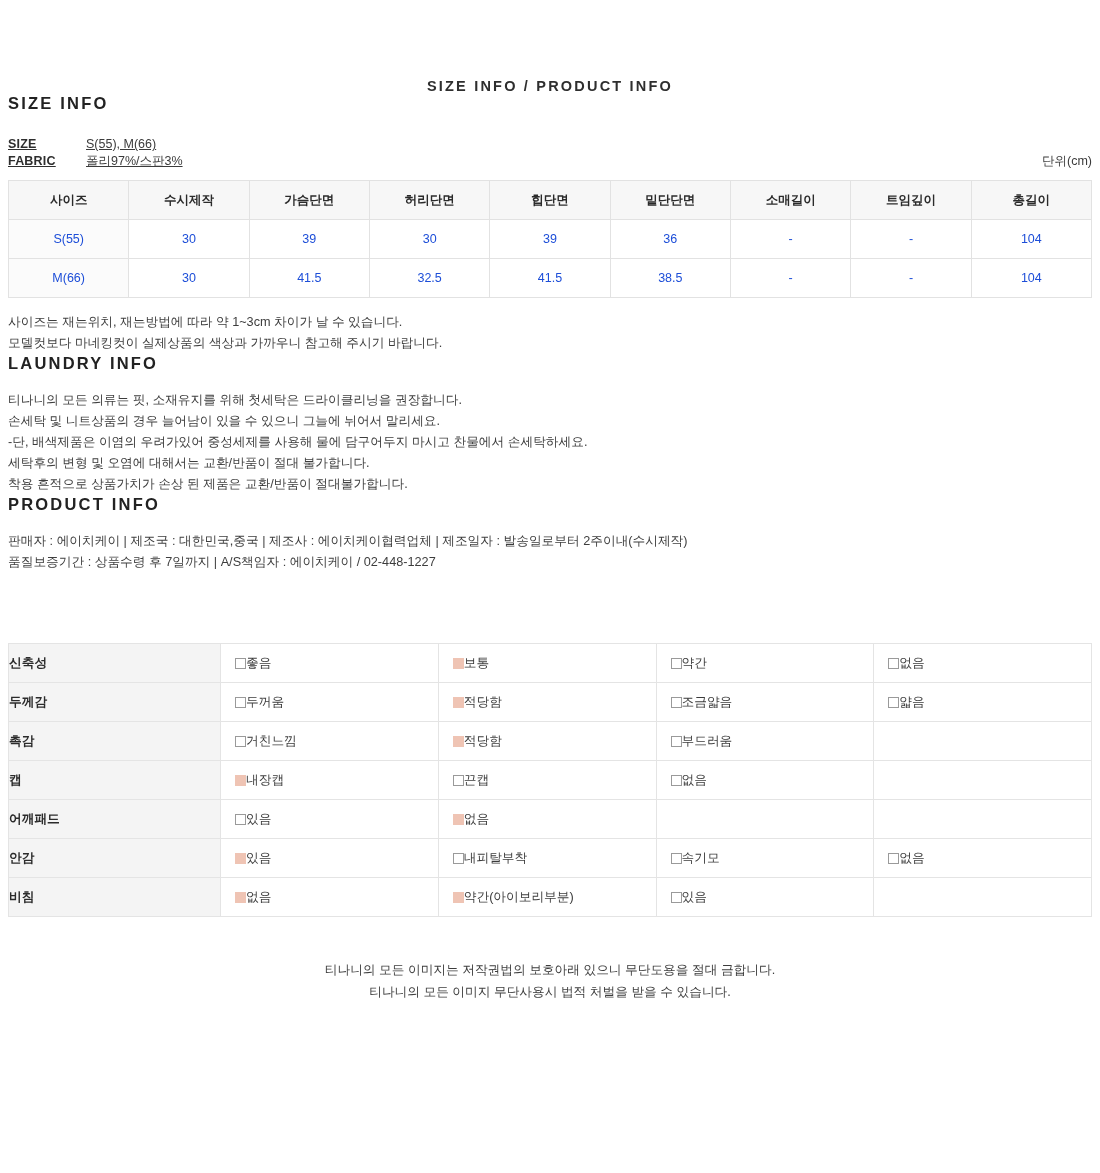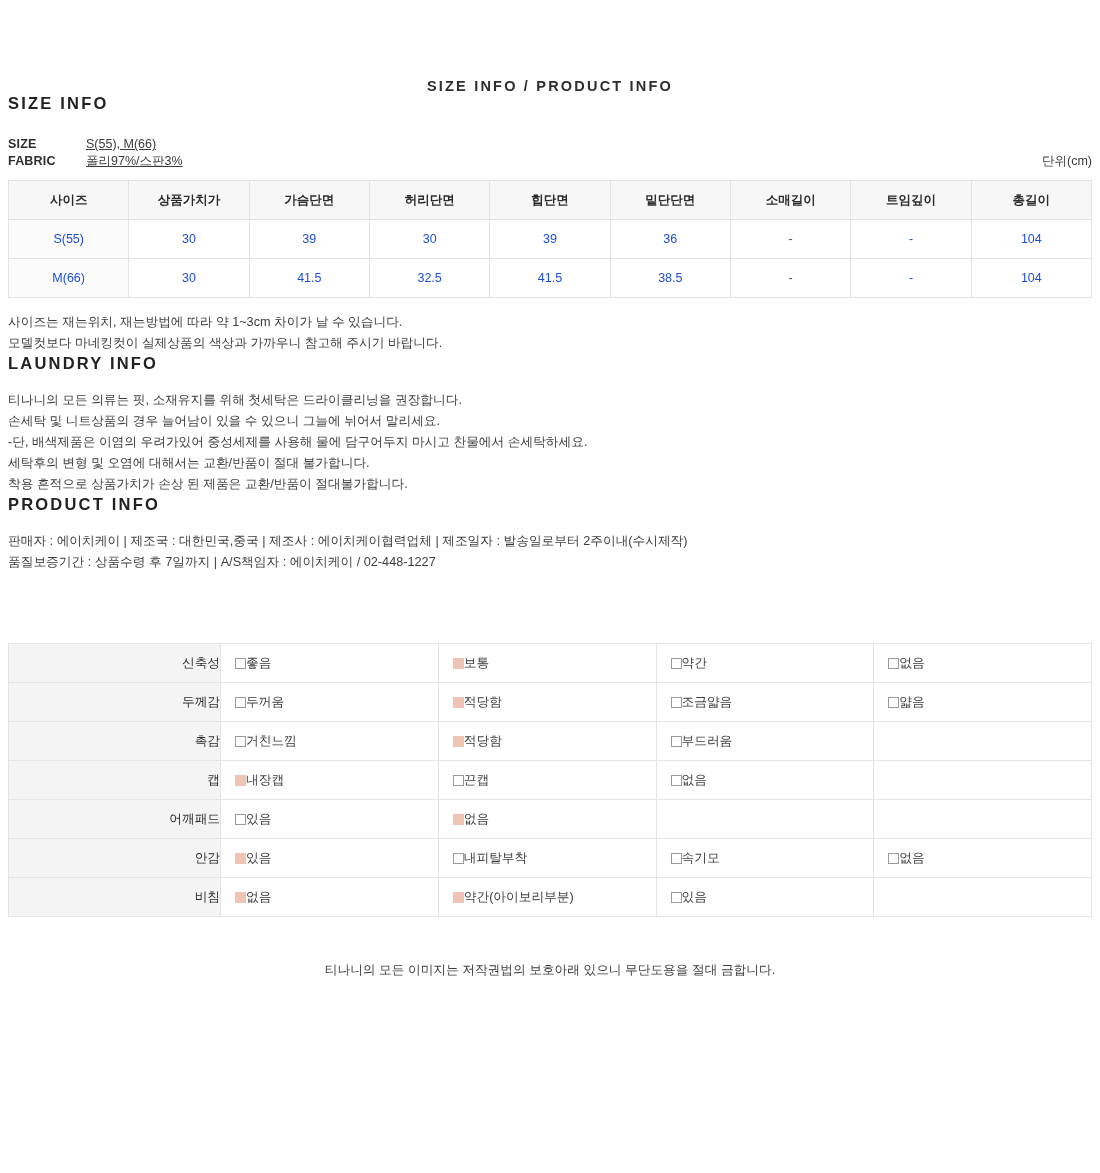"SIZE" .meta-key { text-decoration: none -> underline }
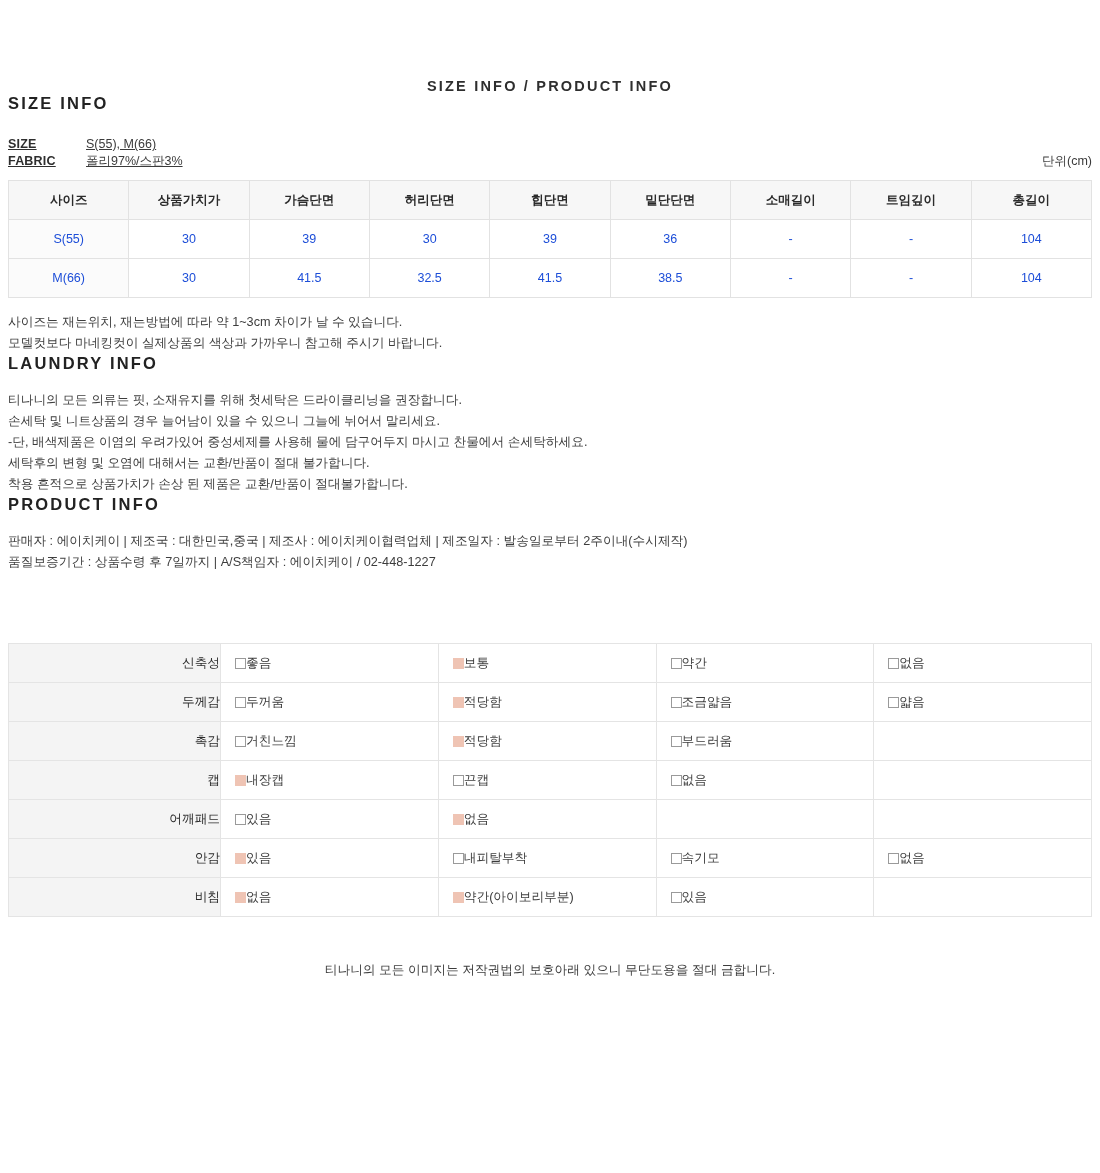"상품가치가" th { text: 상품가치가 -> 수시제작 }
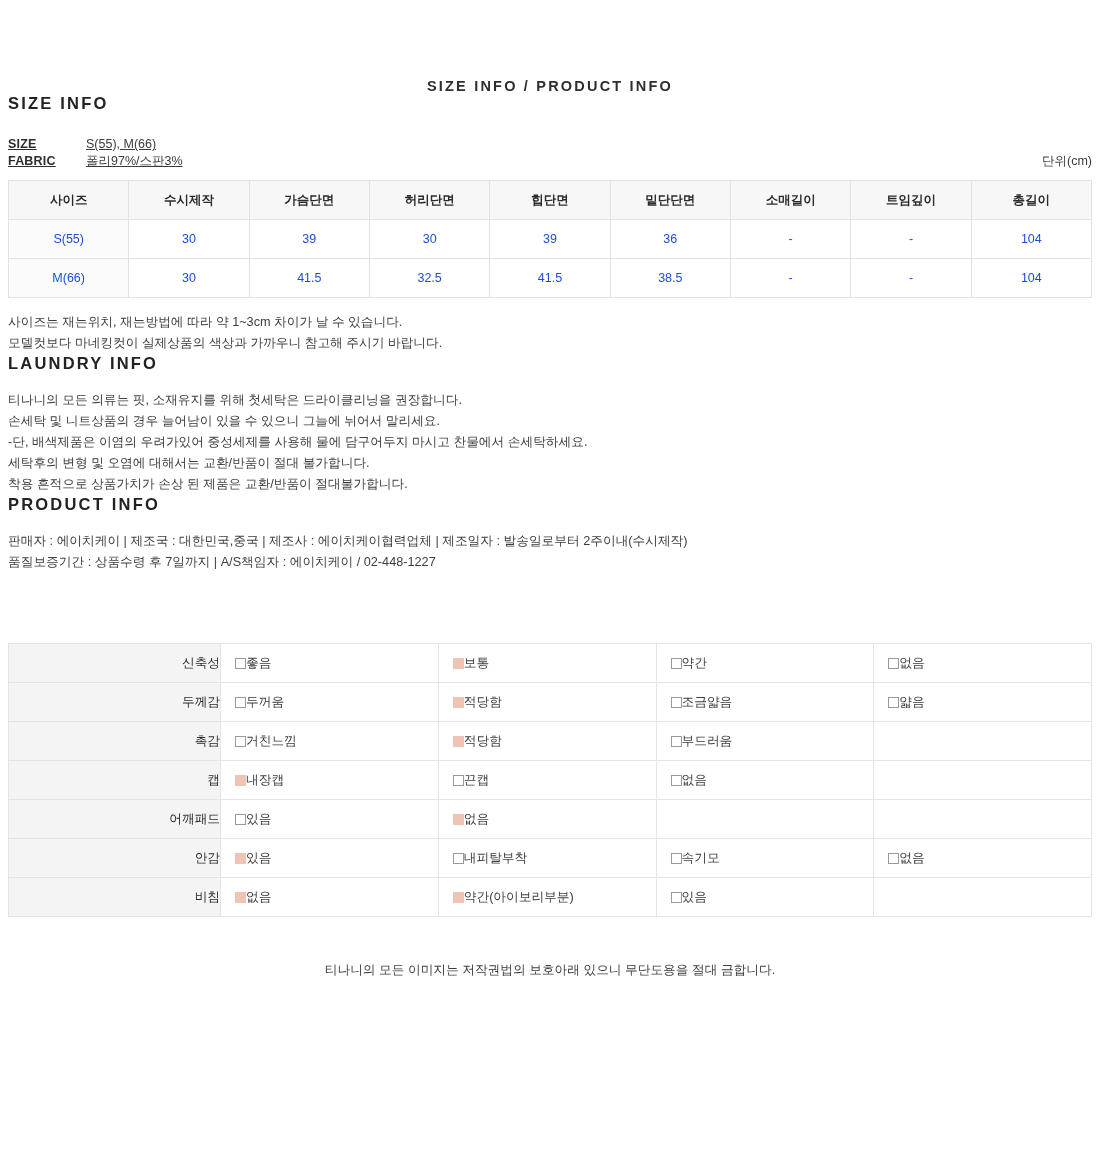"신축성" table.spec td.label { font-weight: normal -> bold; text-align: right -> left }
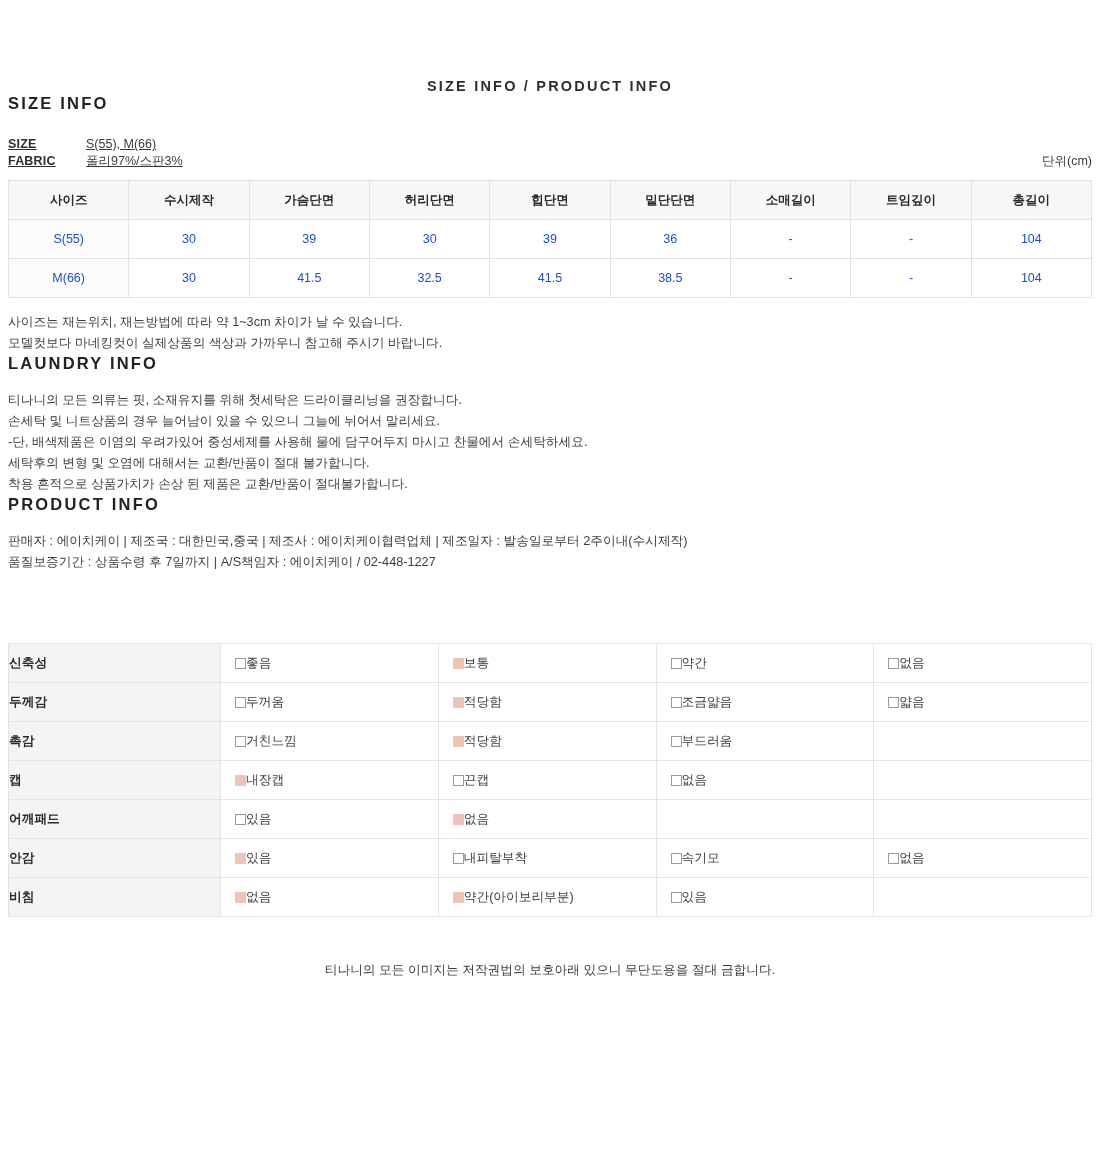"티나니의 모든 이미지 무단사용시 법적" div { html: none -> <div>티나니의 모든 이미지 무단사용시 법적 처벌을 받을 수 있습니다.</div> }
